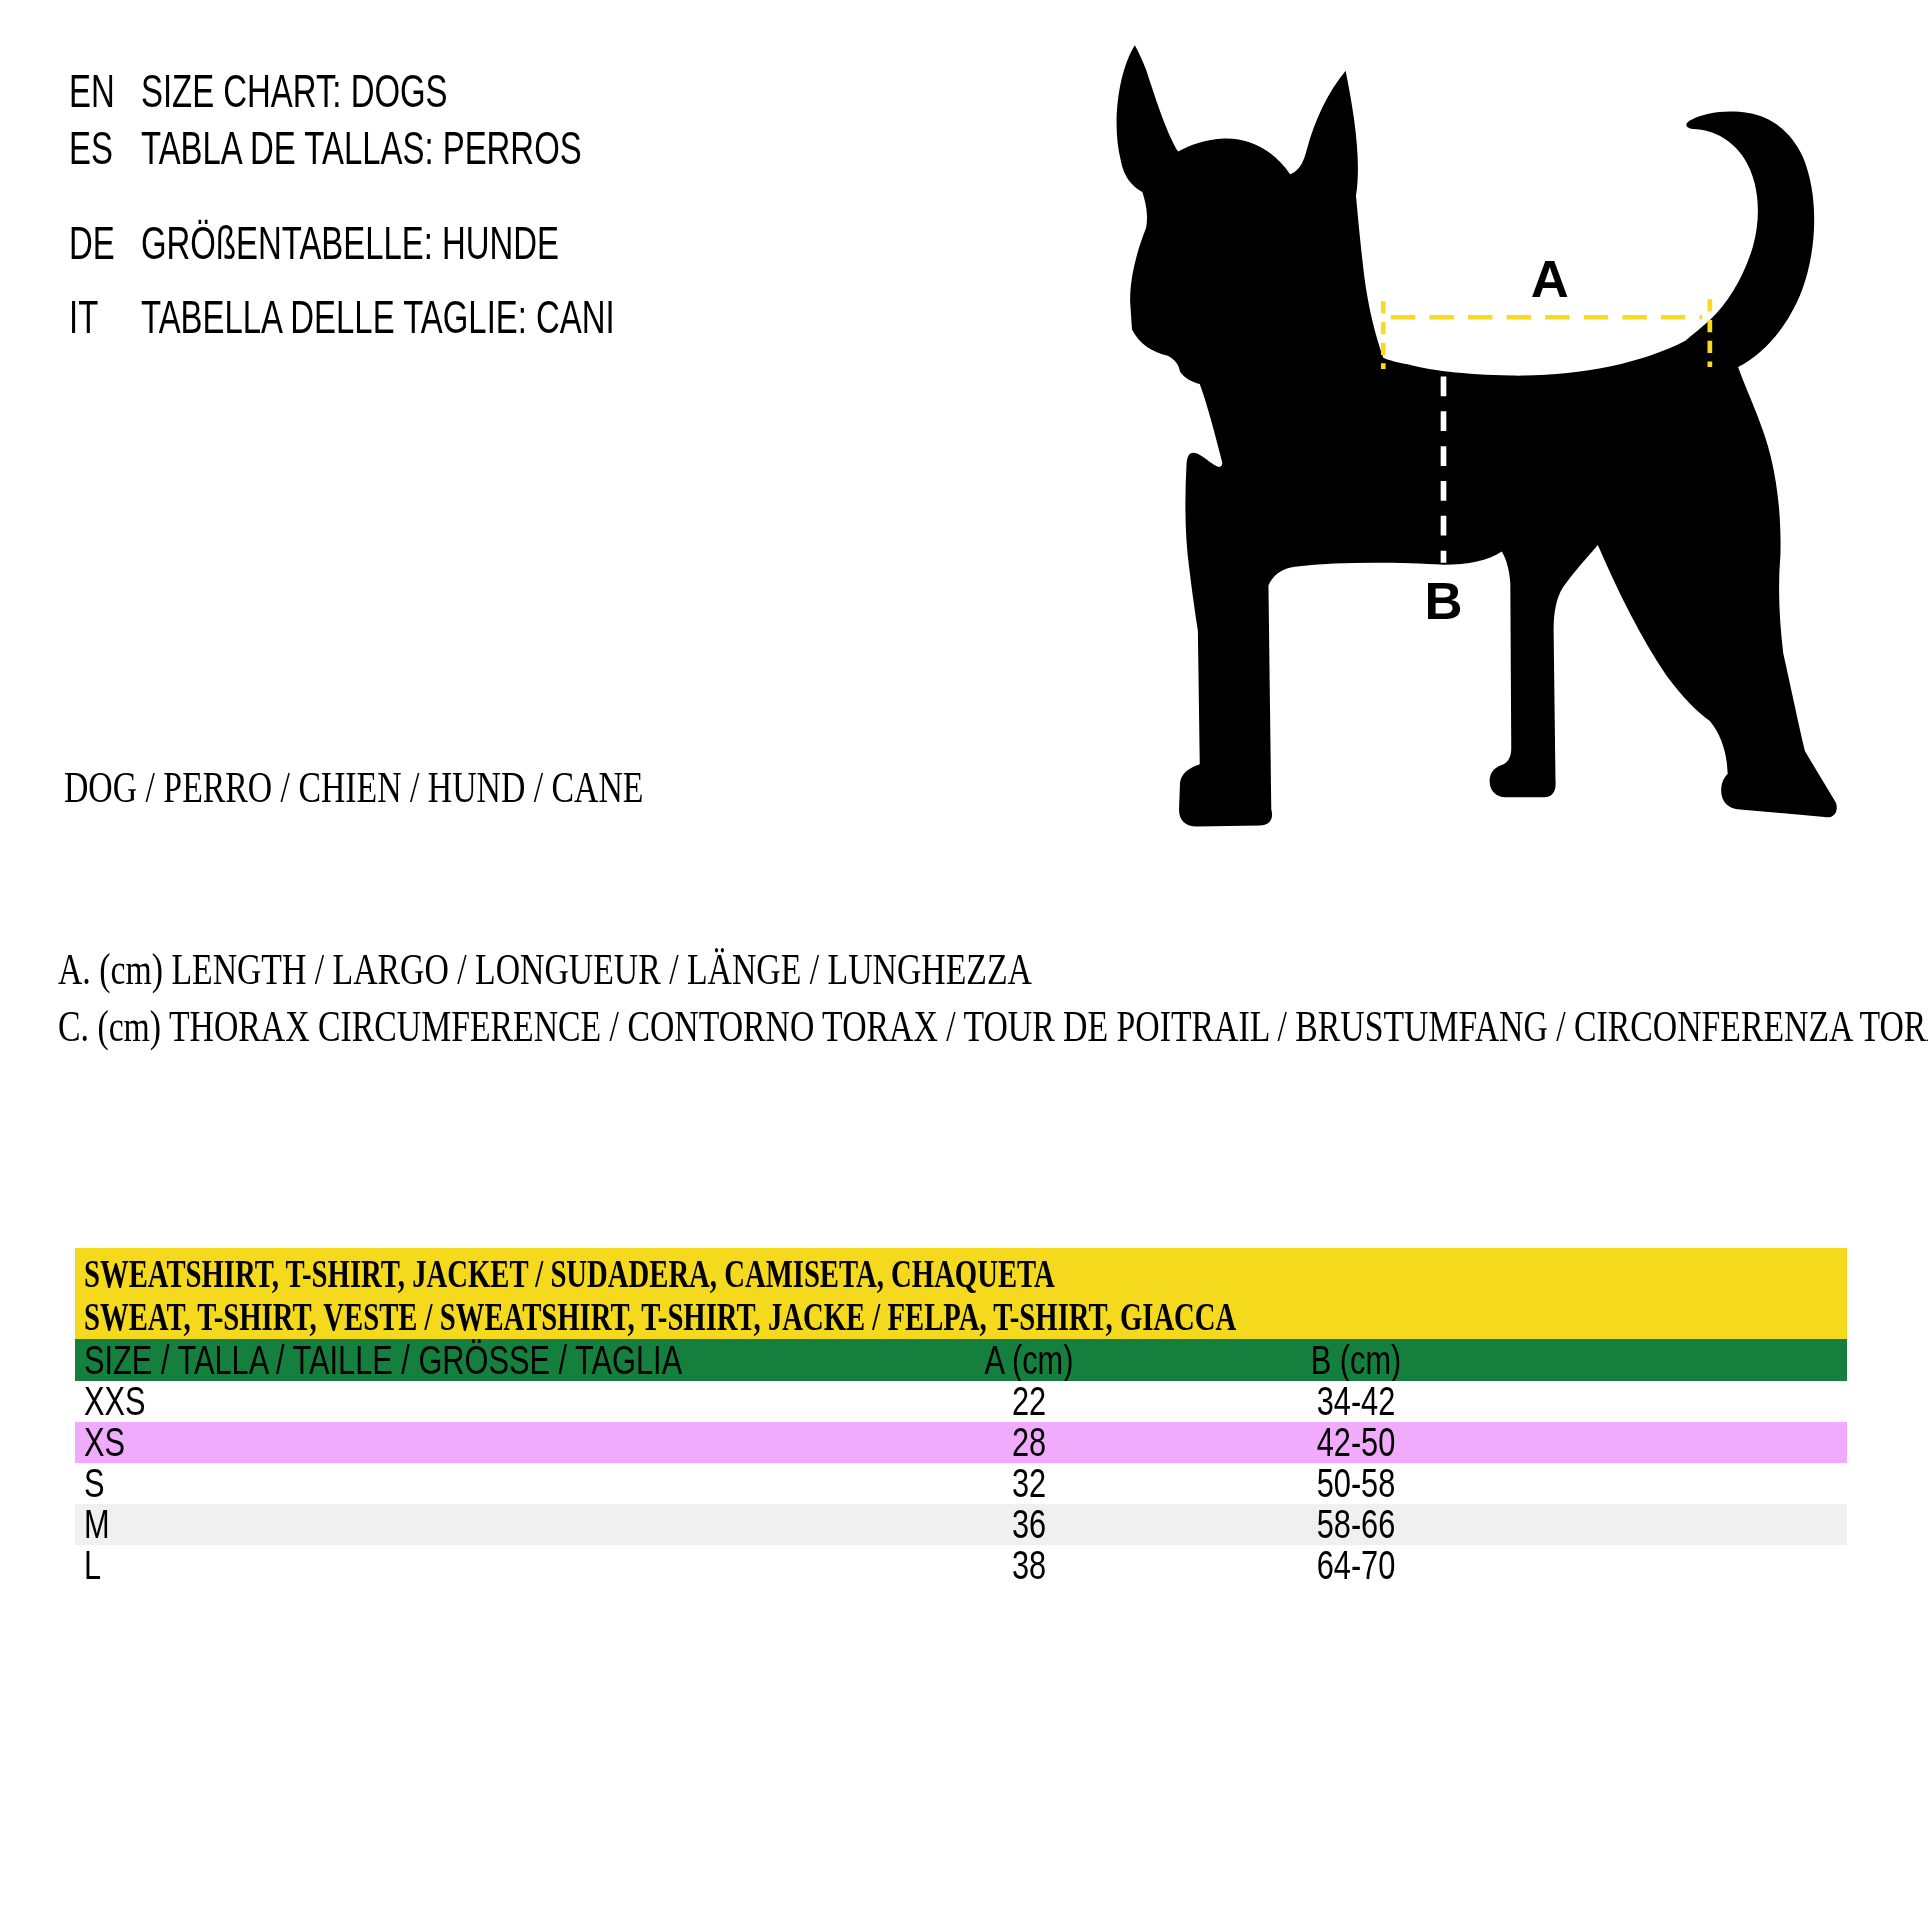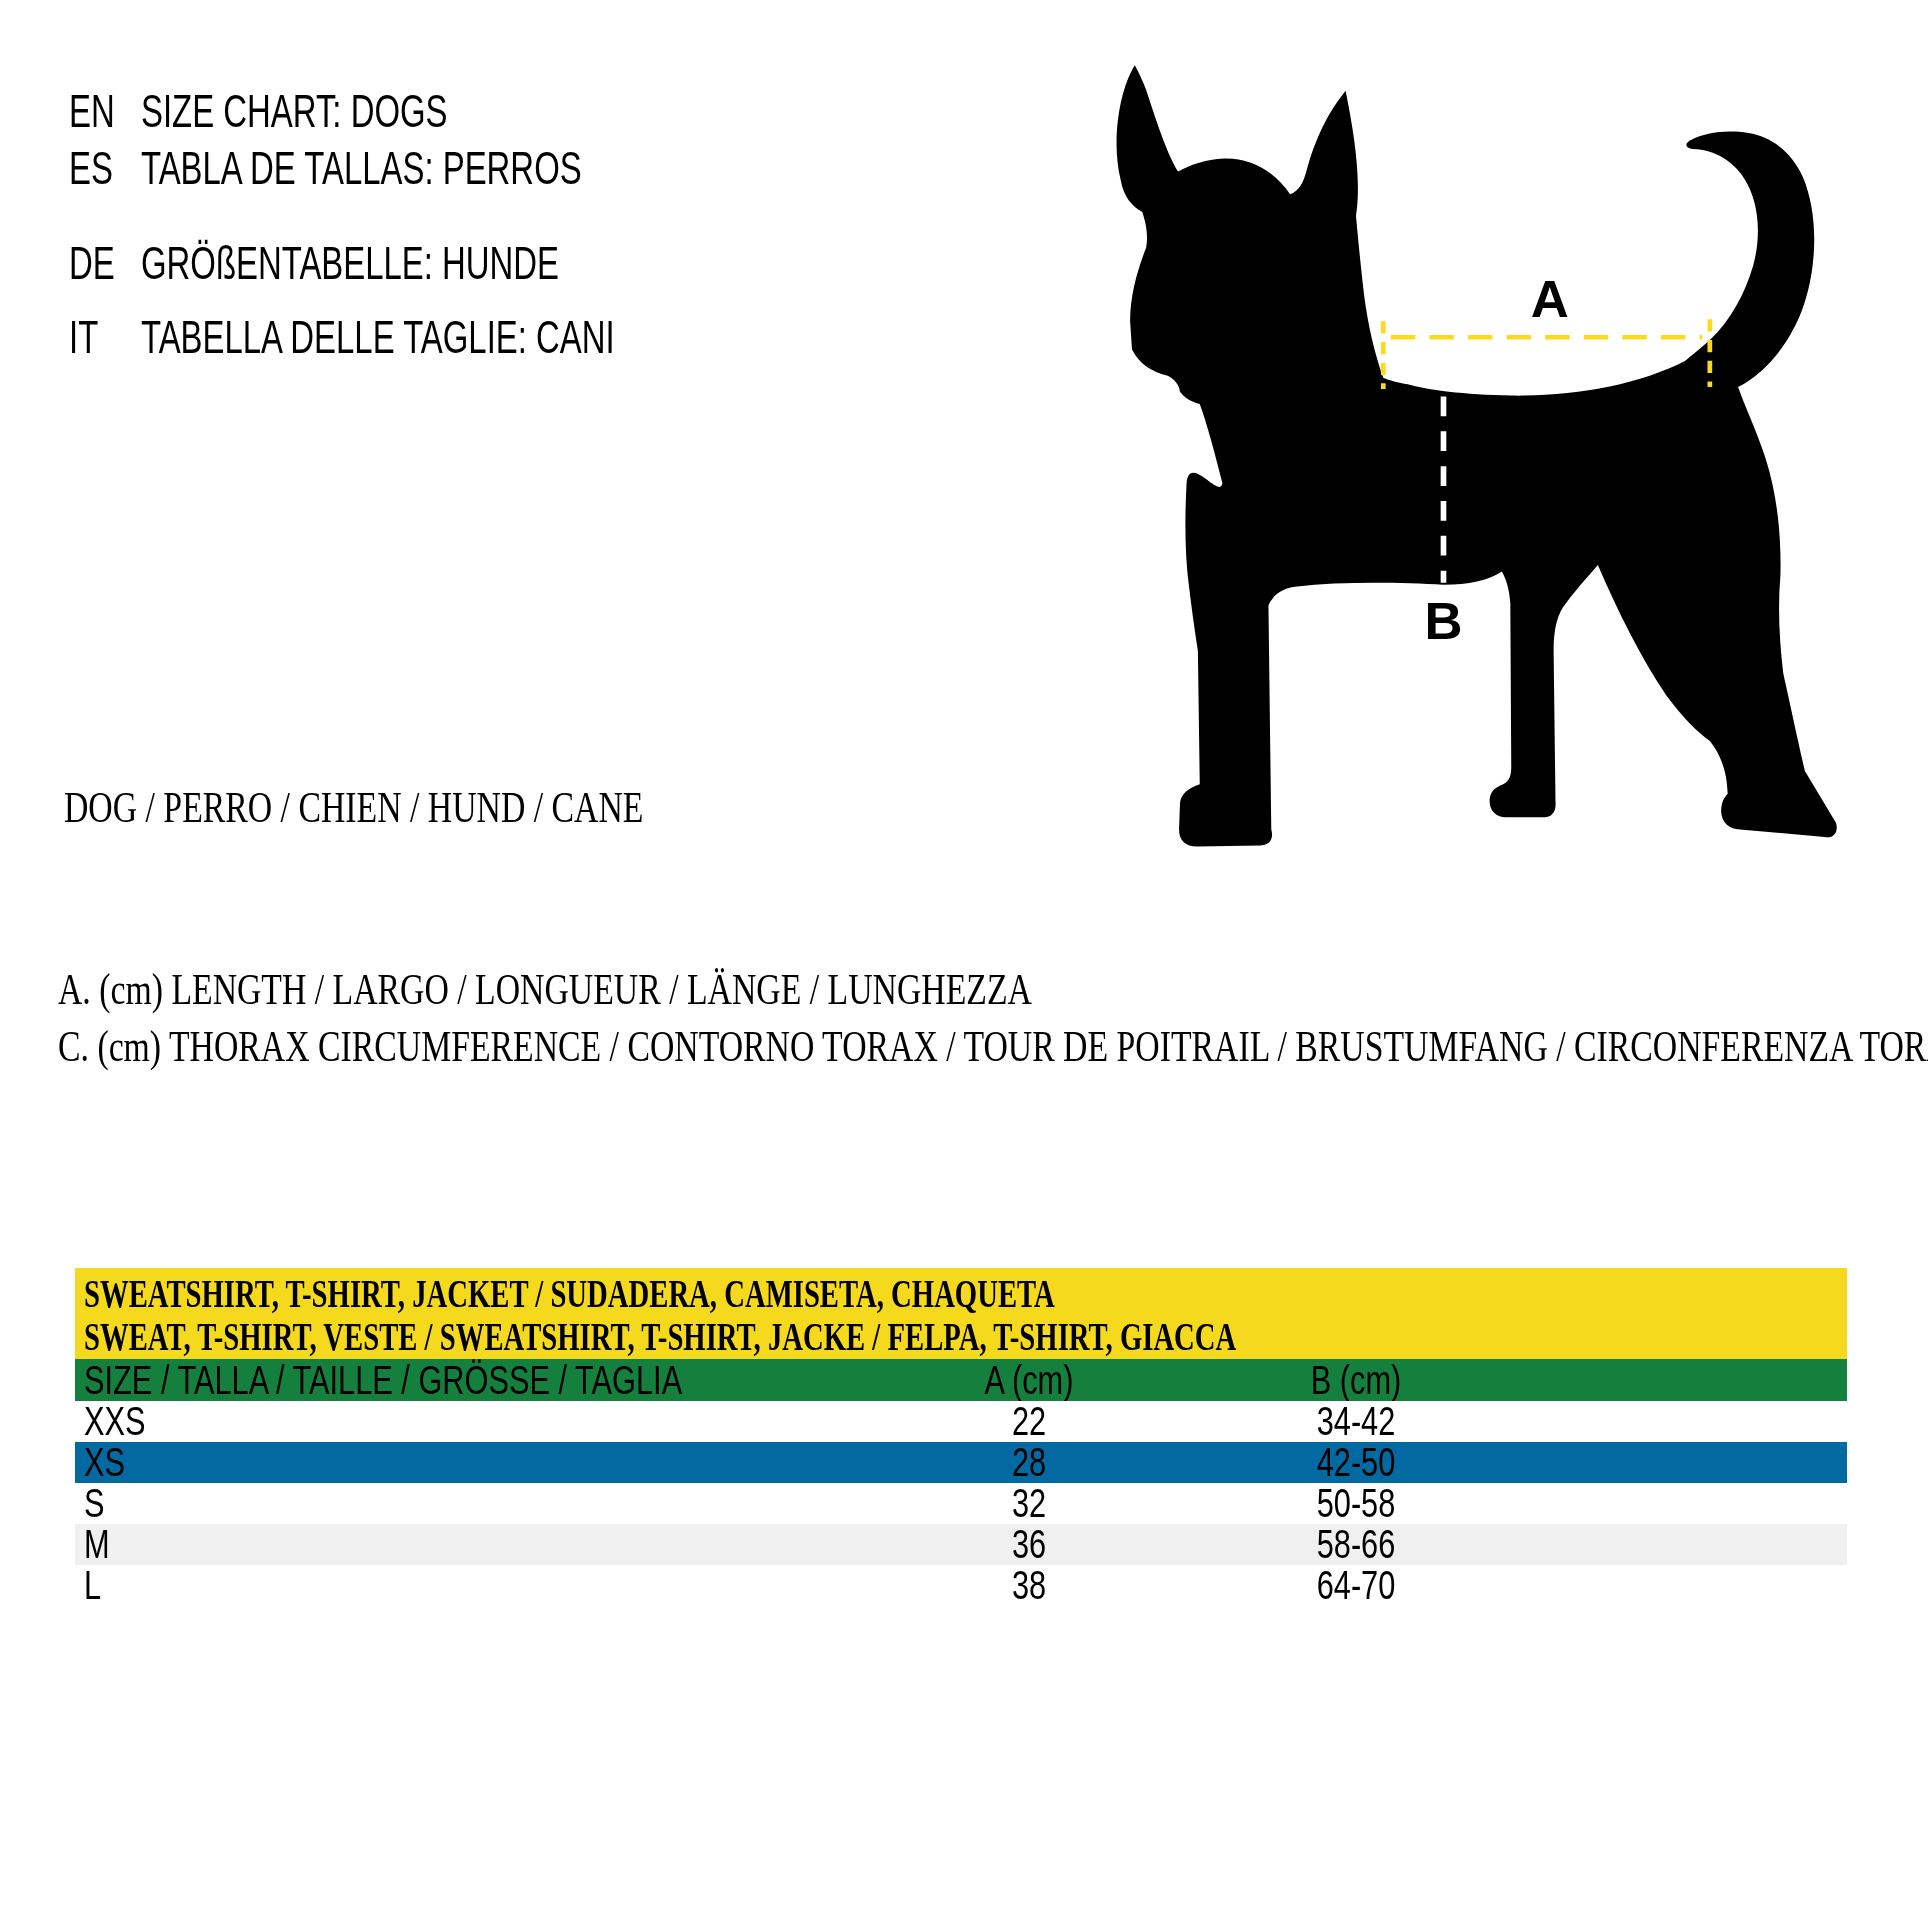"EN" #canvas { margin-top: 20px -> none }
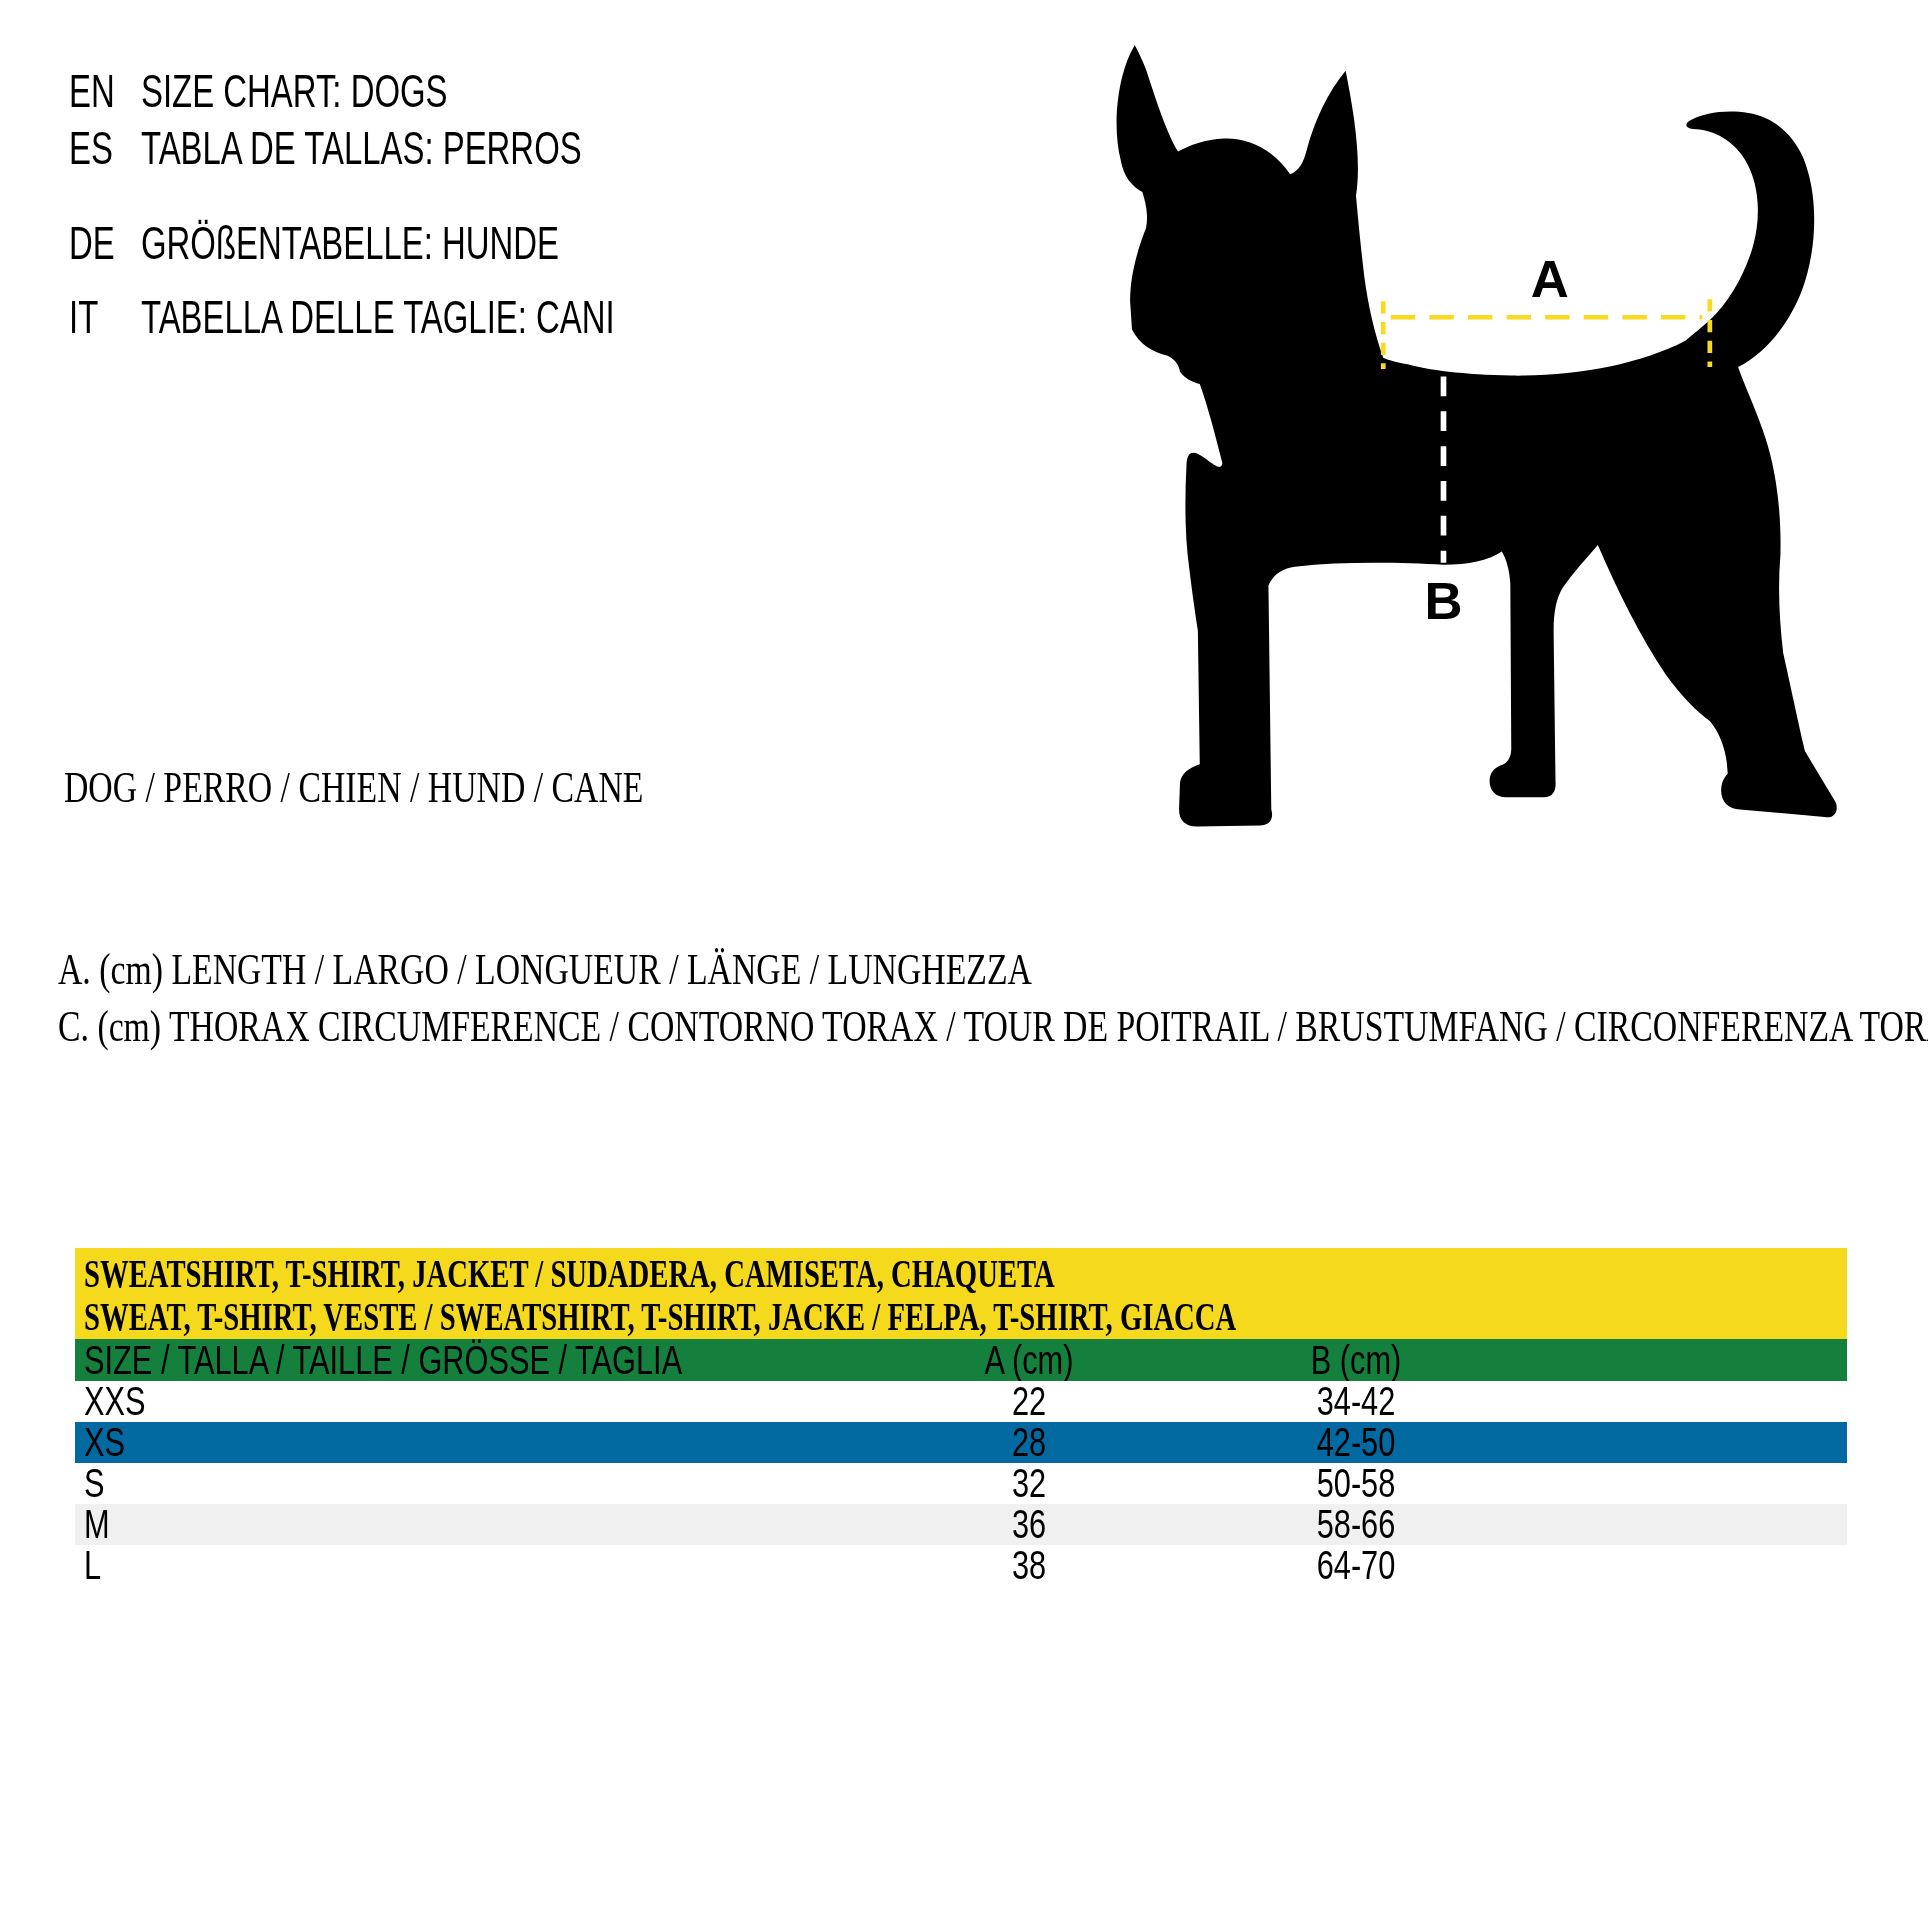"XS" div.trow { background: #0369a1 -> #f0abfc }
